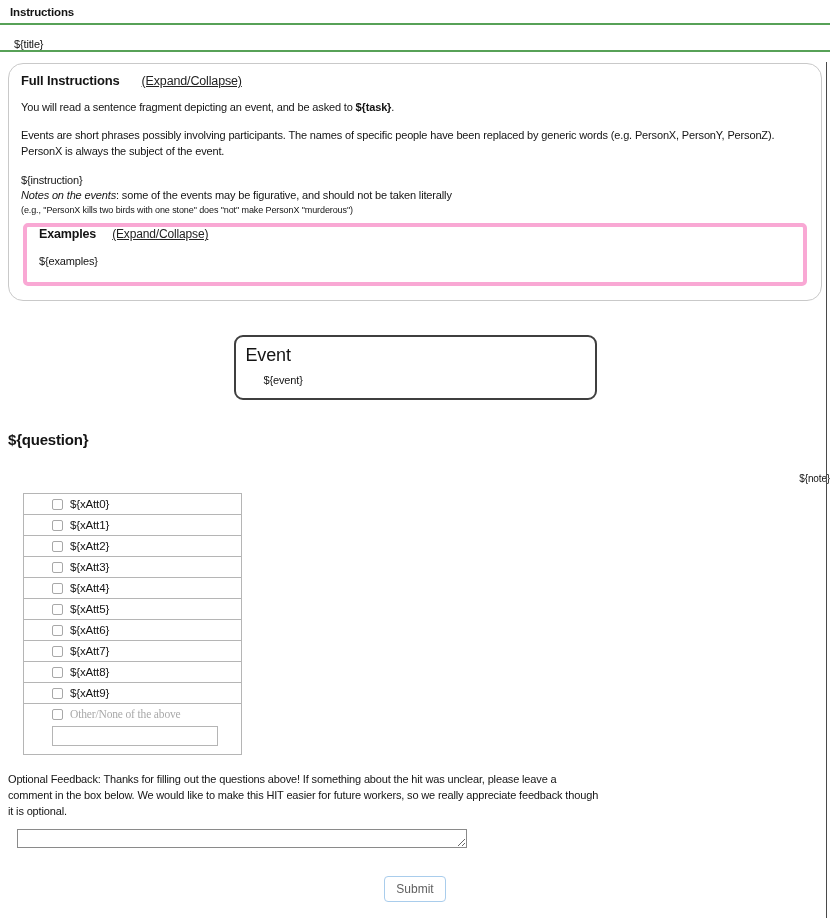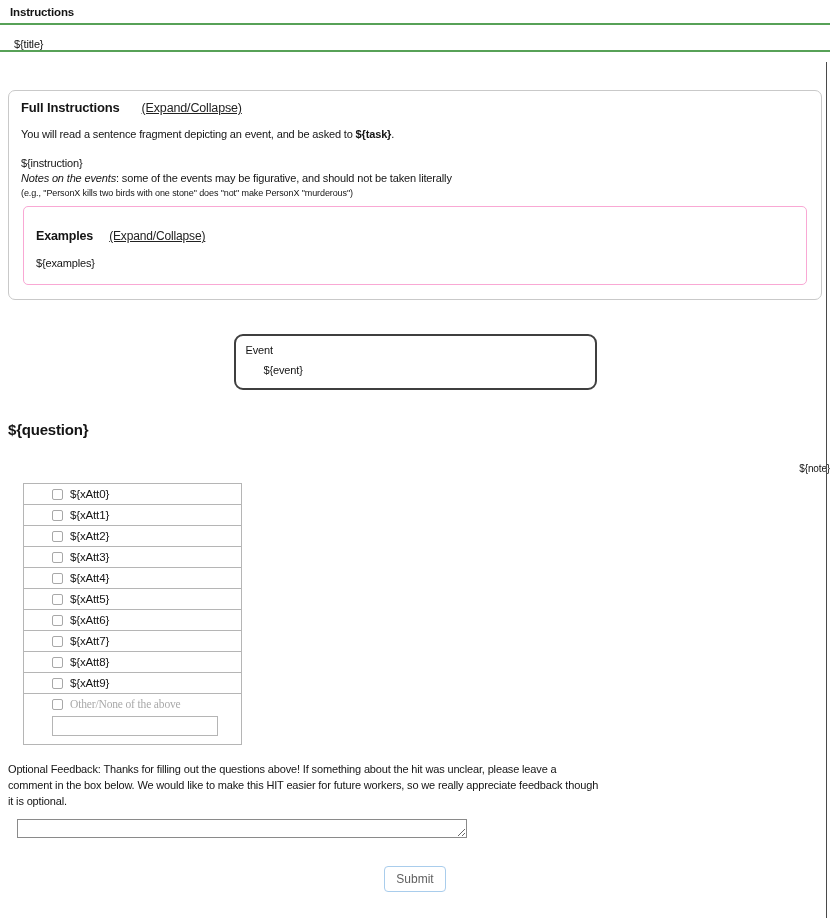"Full Instructions (Expand/Collapse)" .fi-panel { border-radius: 7px -> 15px; margin: 38px 8px 0 8px -> 11px 8px 0 8px }
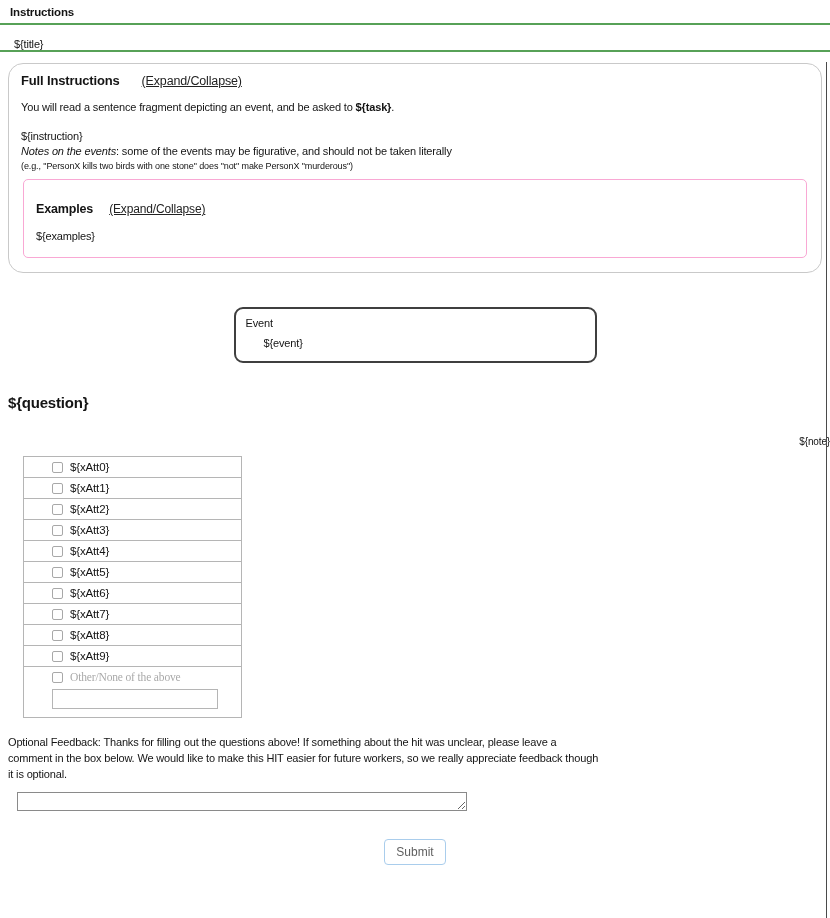"Events are short phrases possibly" p.para { html: none -> <p>Events are short phrases possibly involving participants. The names of specific people have been replaced by generic words (e.g. PersonX, PersonY, PersonZ). PersonX is always the subject of the event.</p> }
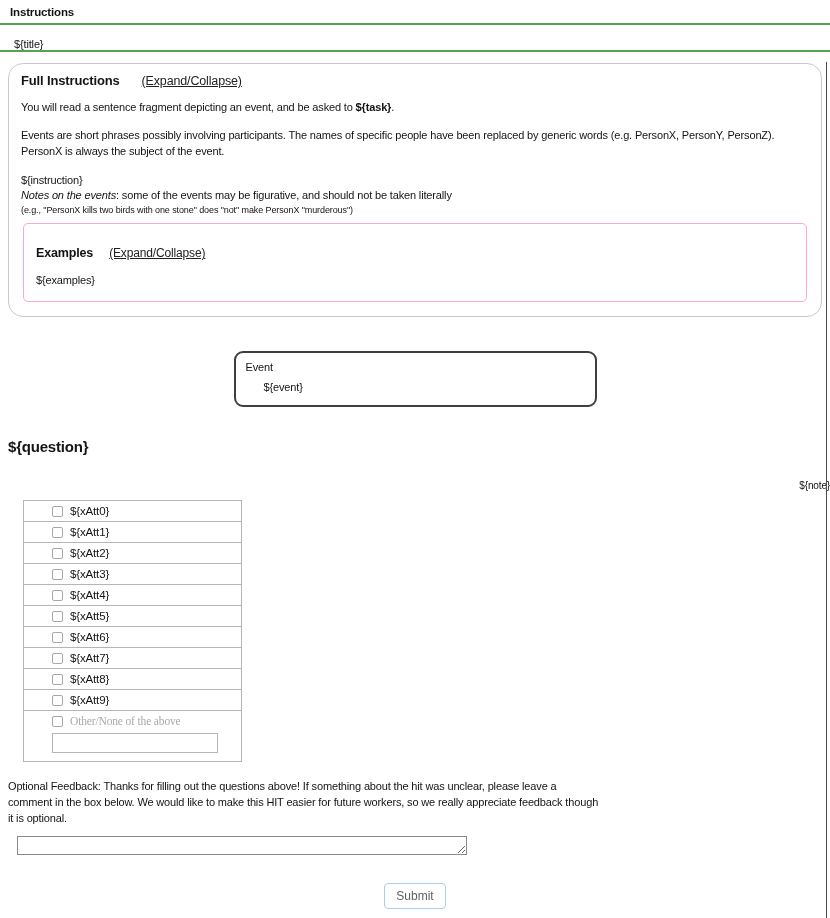"Examples (Expand/Collapse)" .ex-panel { border: 1px solid #f9a8d4 -> 4px solid #f9a8d4; padding: 22px 12px 15px 12px -> 0 12px 15px 12px }
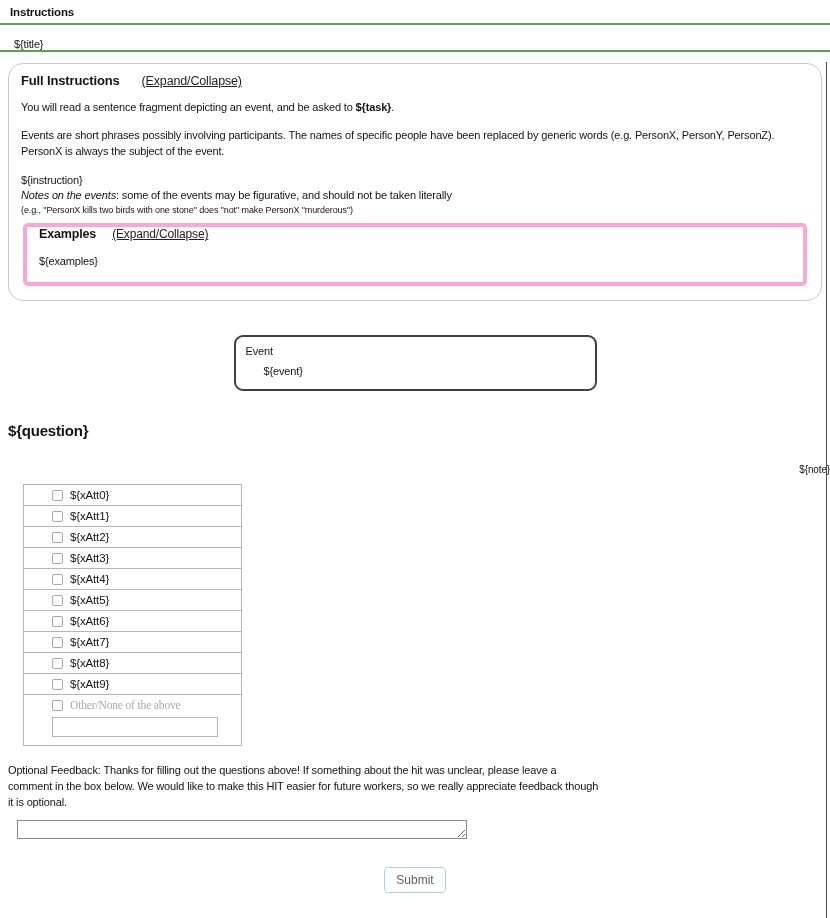"Event" .event-label { font-size: 11px -> 18px }
